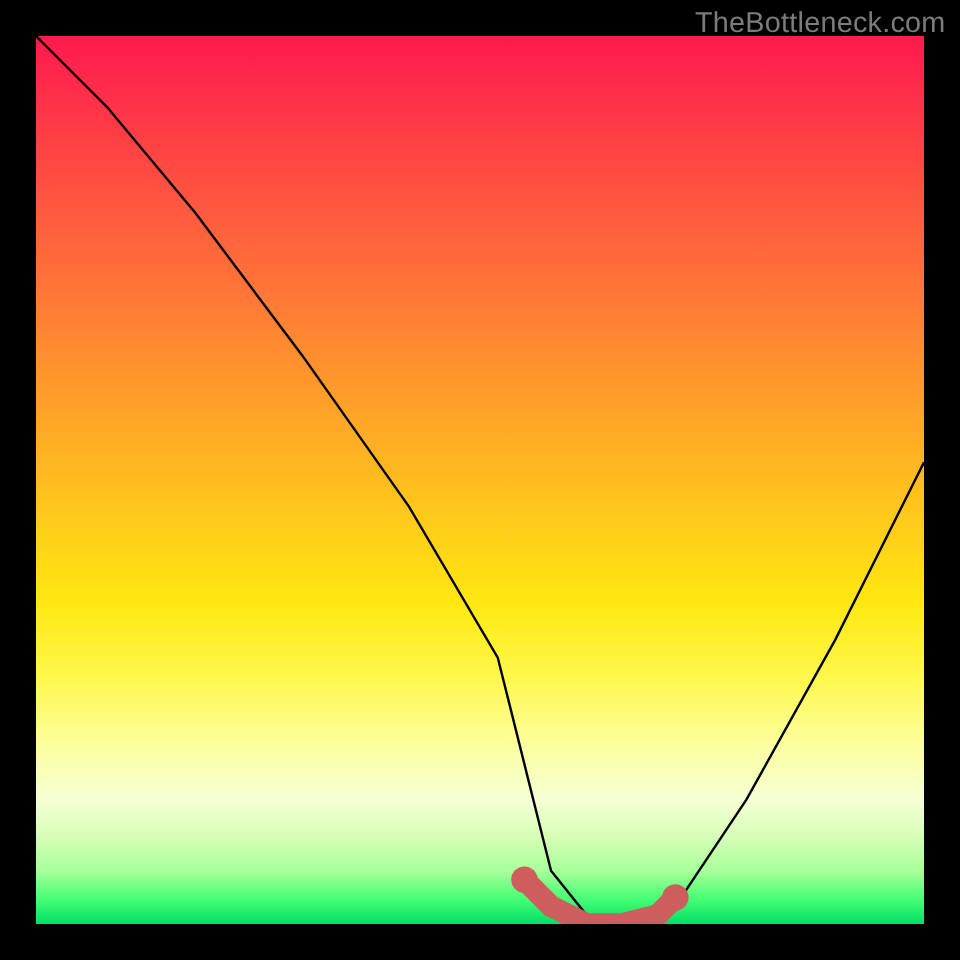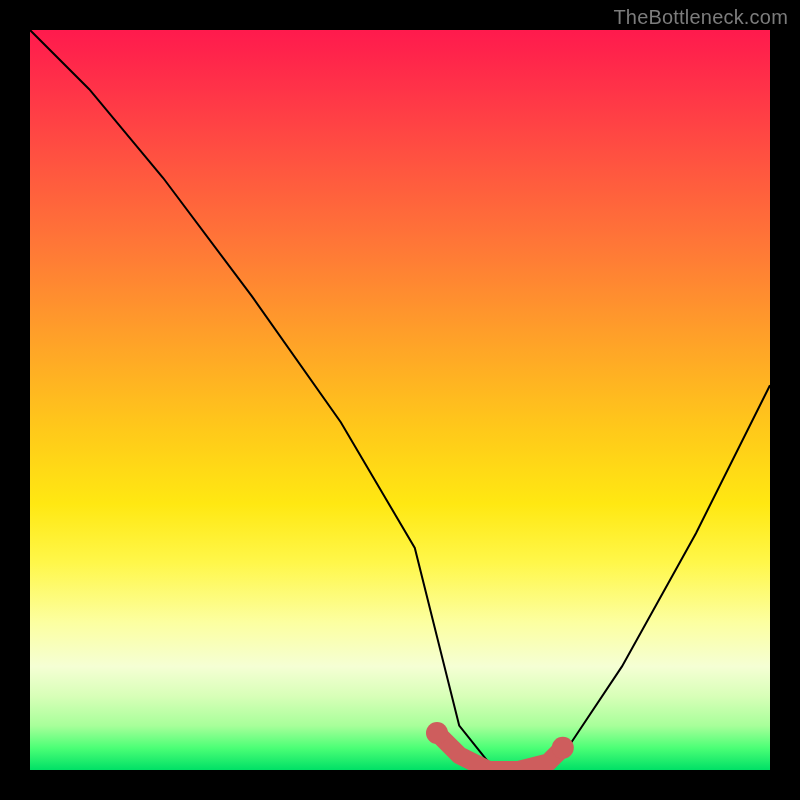"TheBottleneck.com" .watermark { font-size: 20px -> 24px }
